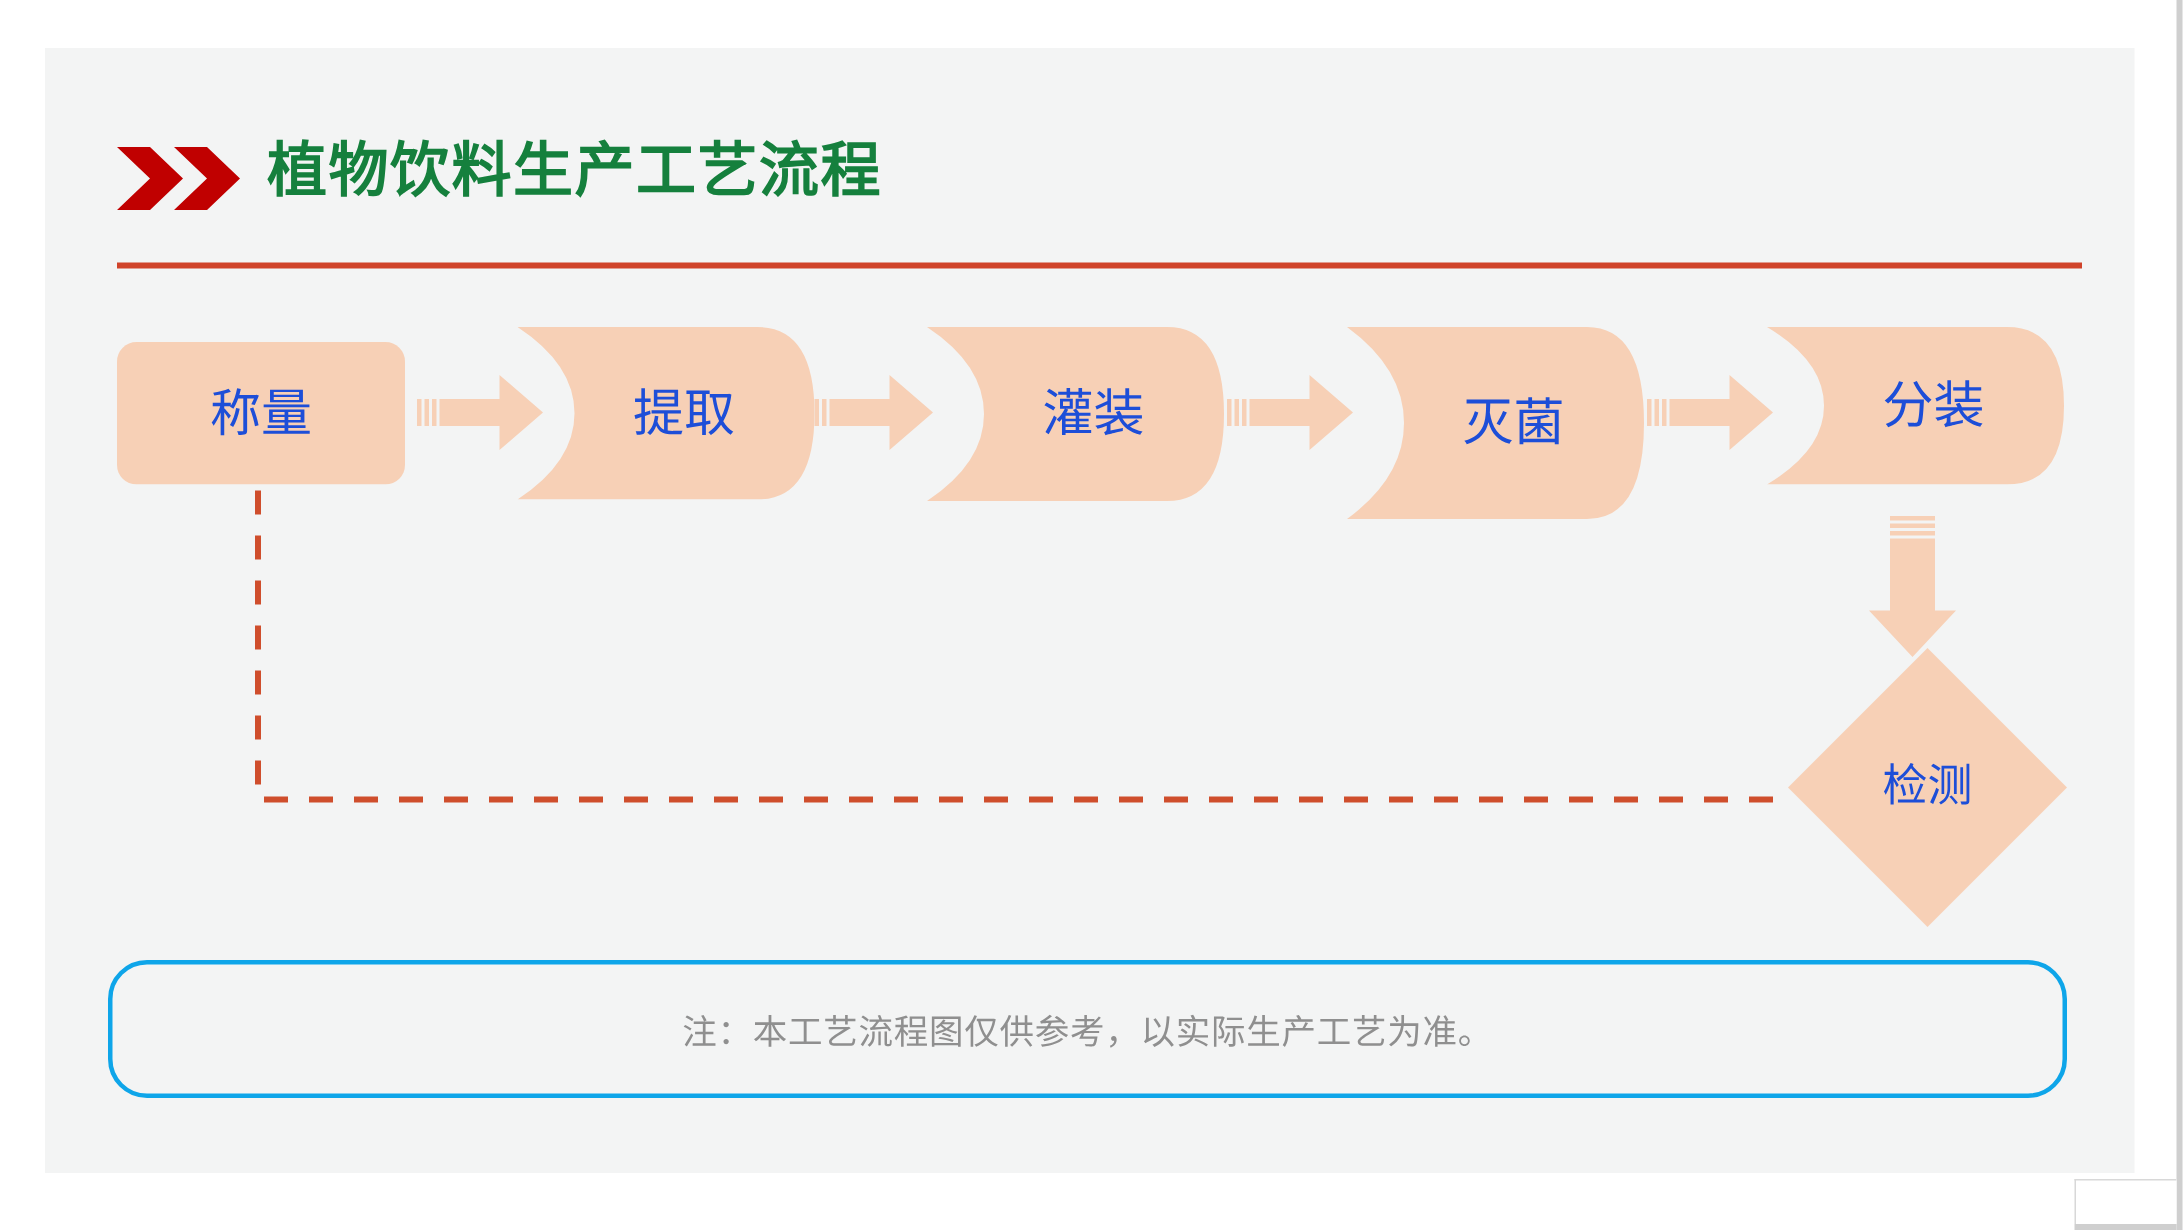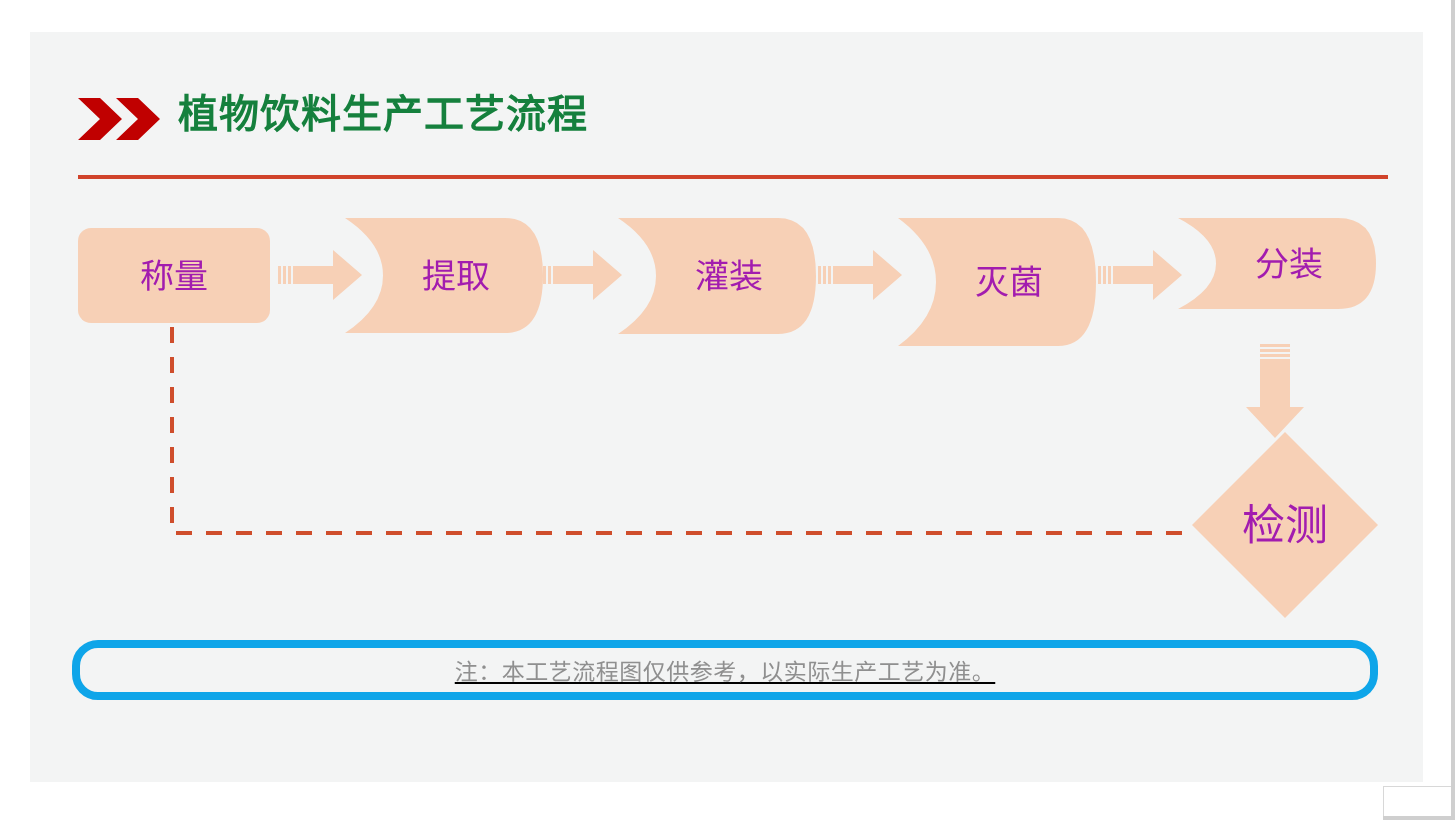"称量" .flow-node .node-label { color: #a21caf -> #1d4ed8 }
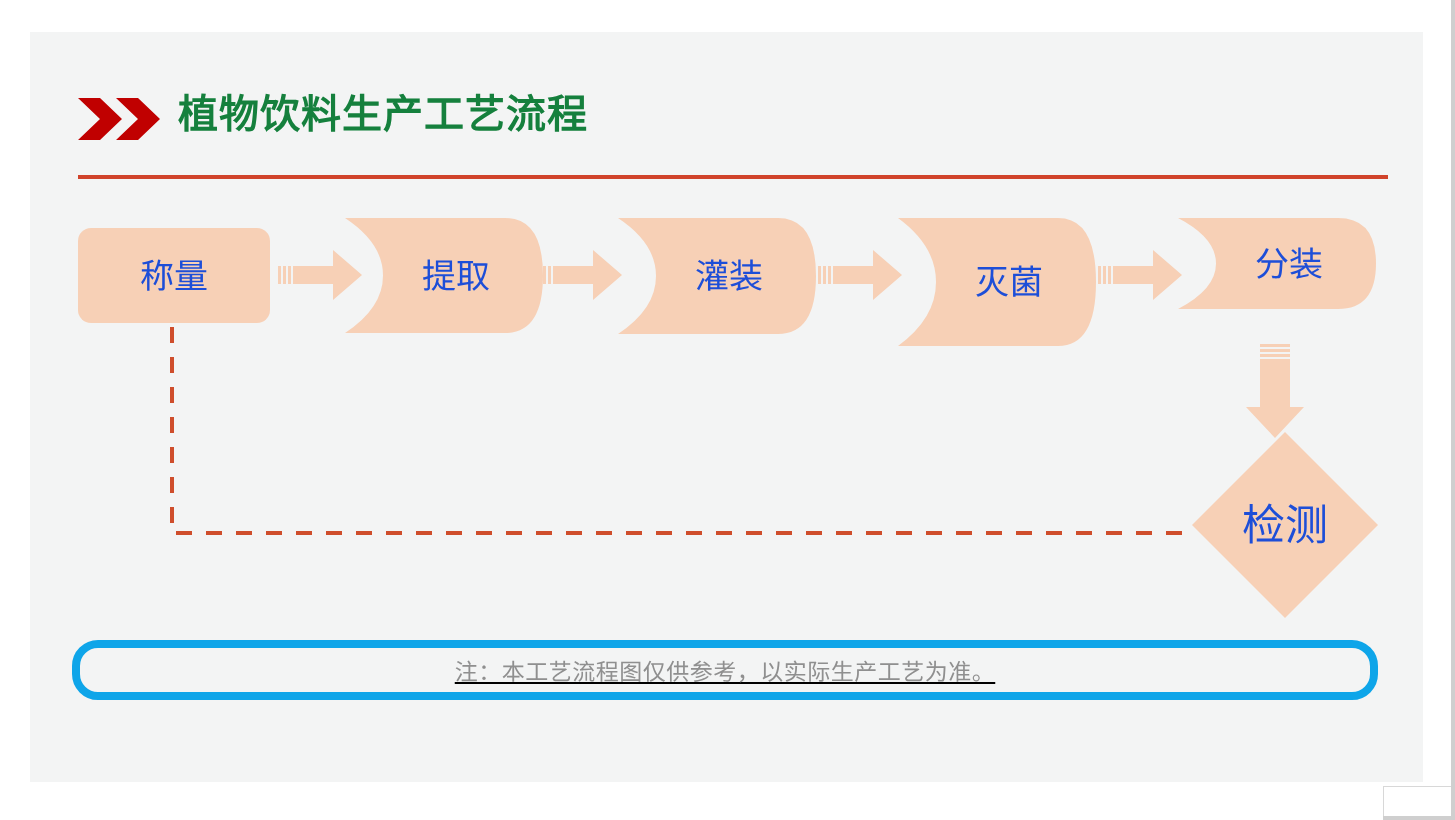"分装" #node-subpacking { height: 91px -> 105px }
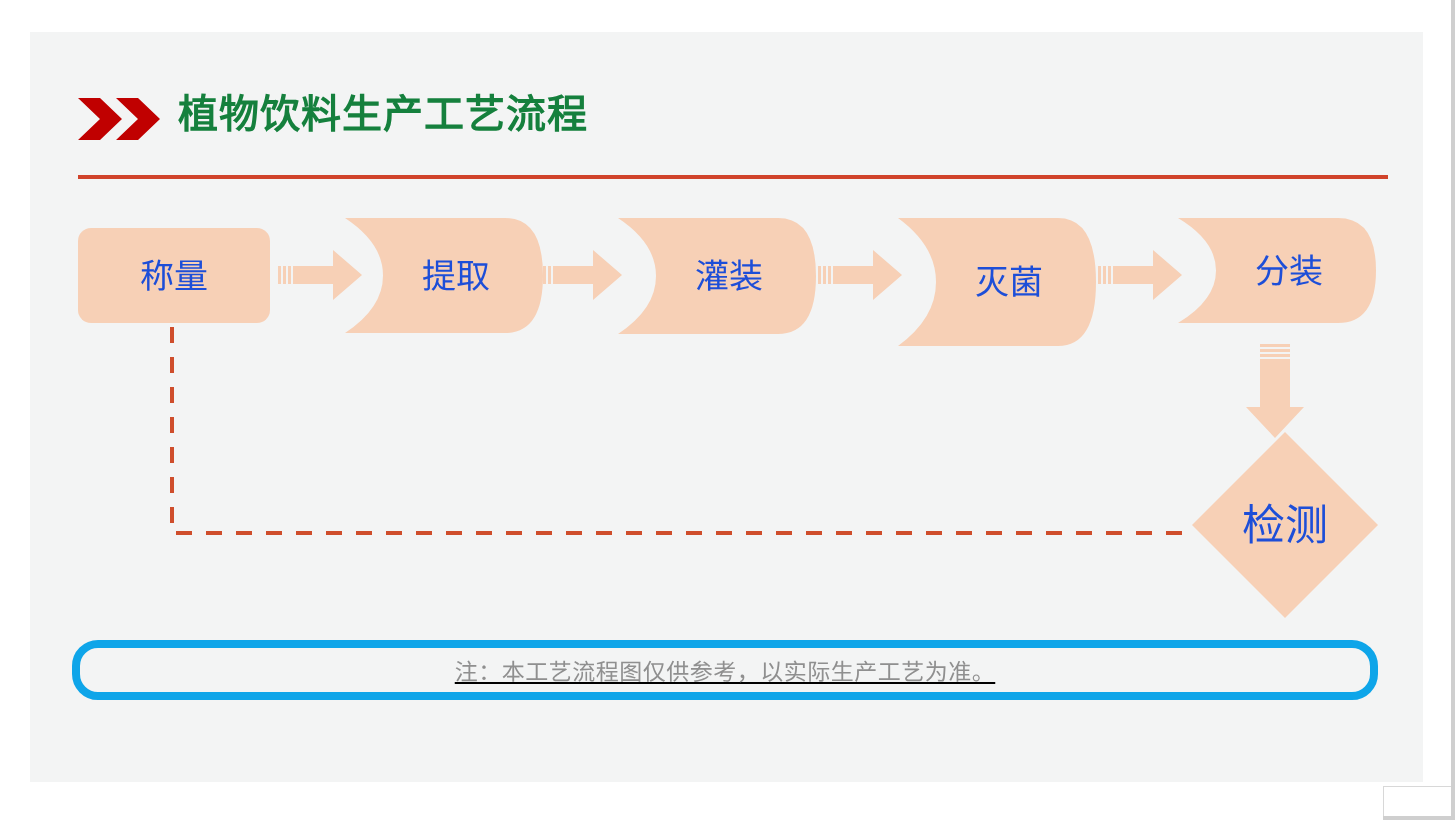"检测" #node-inspection .node-label { font-size: 43px -> 30px }
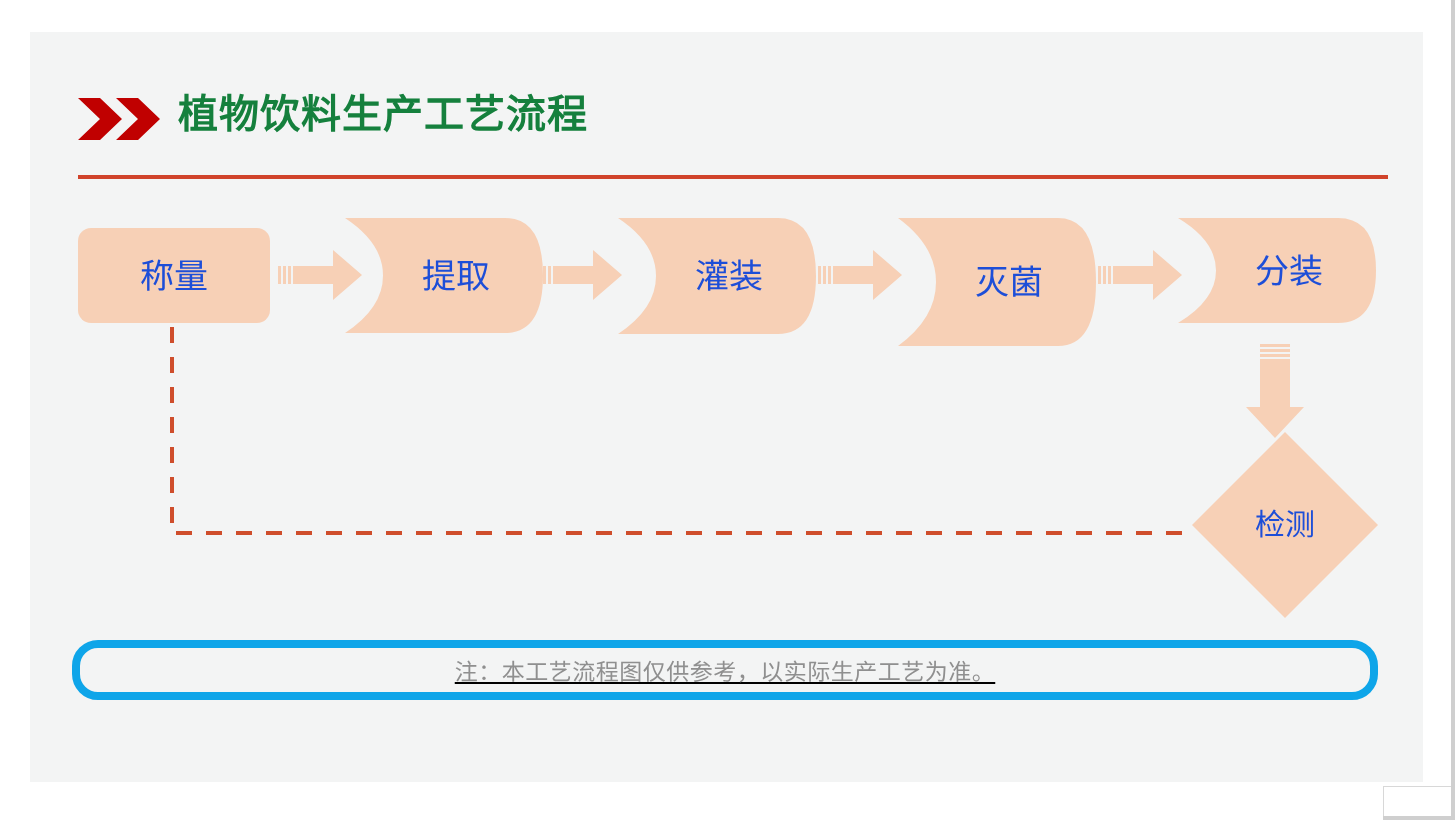"注：本工艺流程图仅供参考，以实际生产工艺为准。" #note-box { border: 8px solid #0ea5e9 -> 3px solid #0ea5e9; height: 60px -> 92px; text-decoration: underline -> none }
